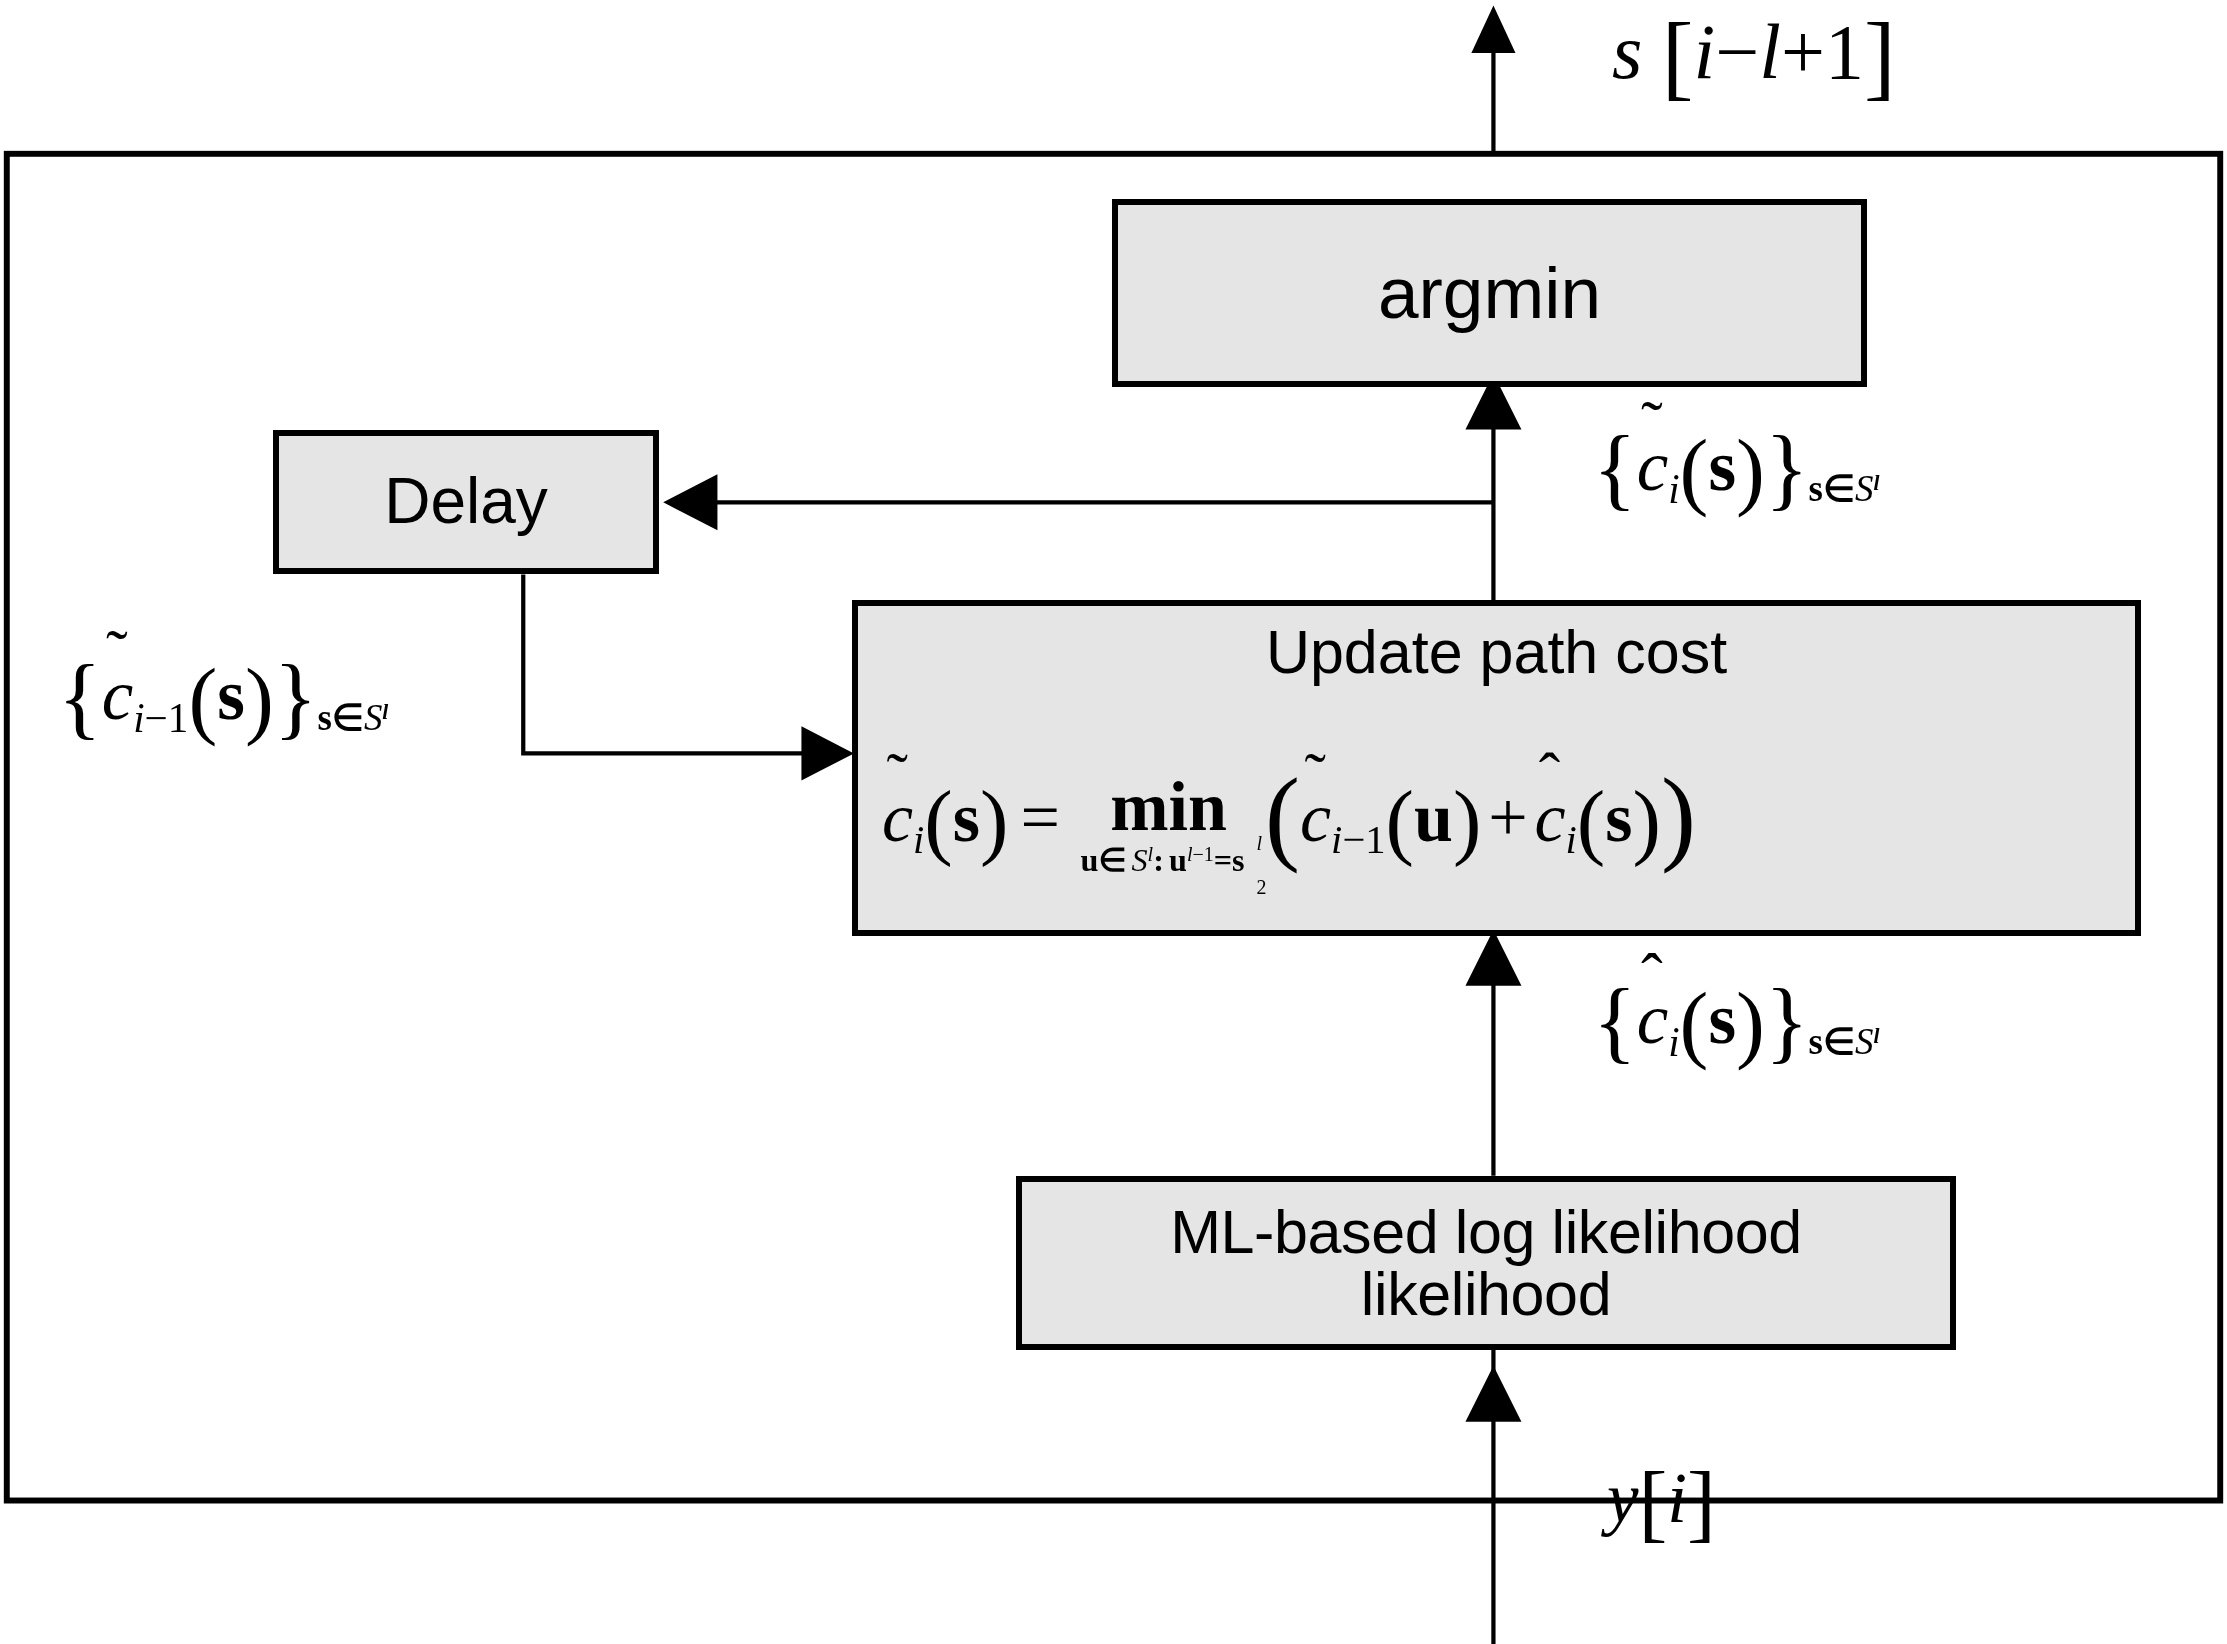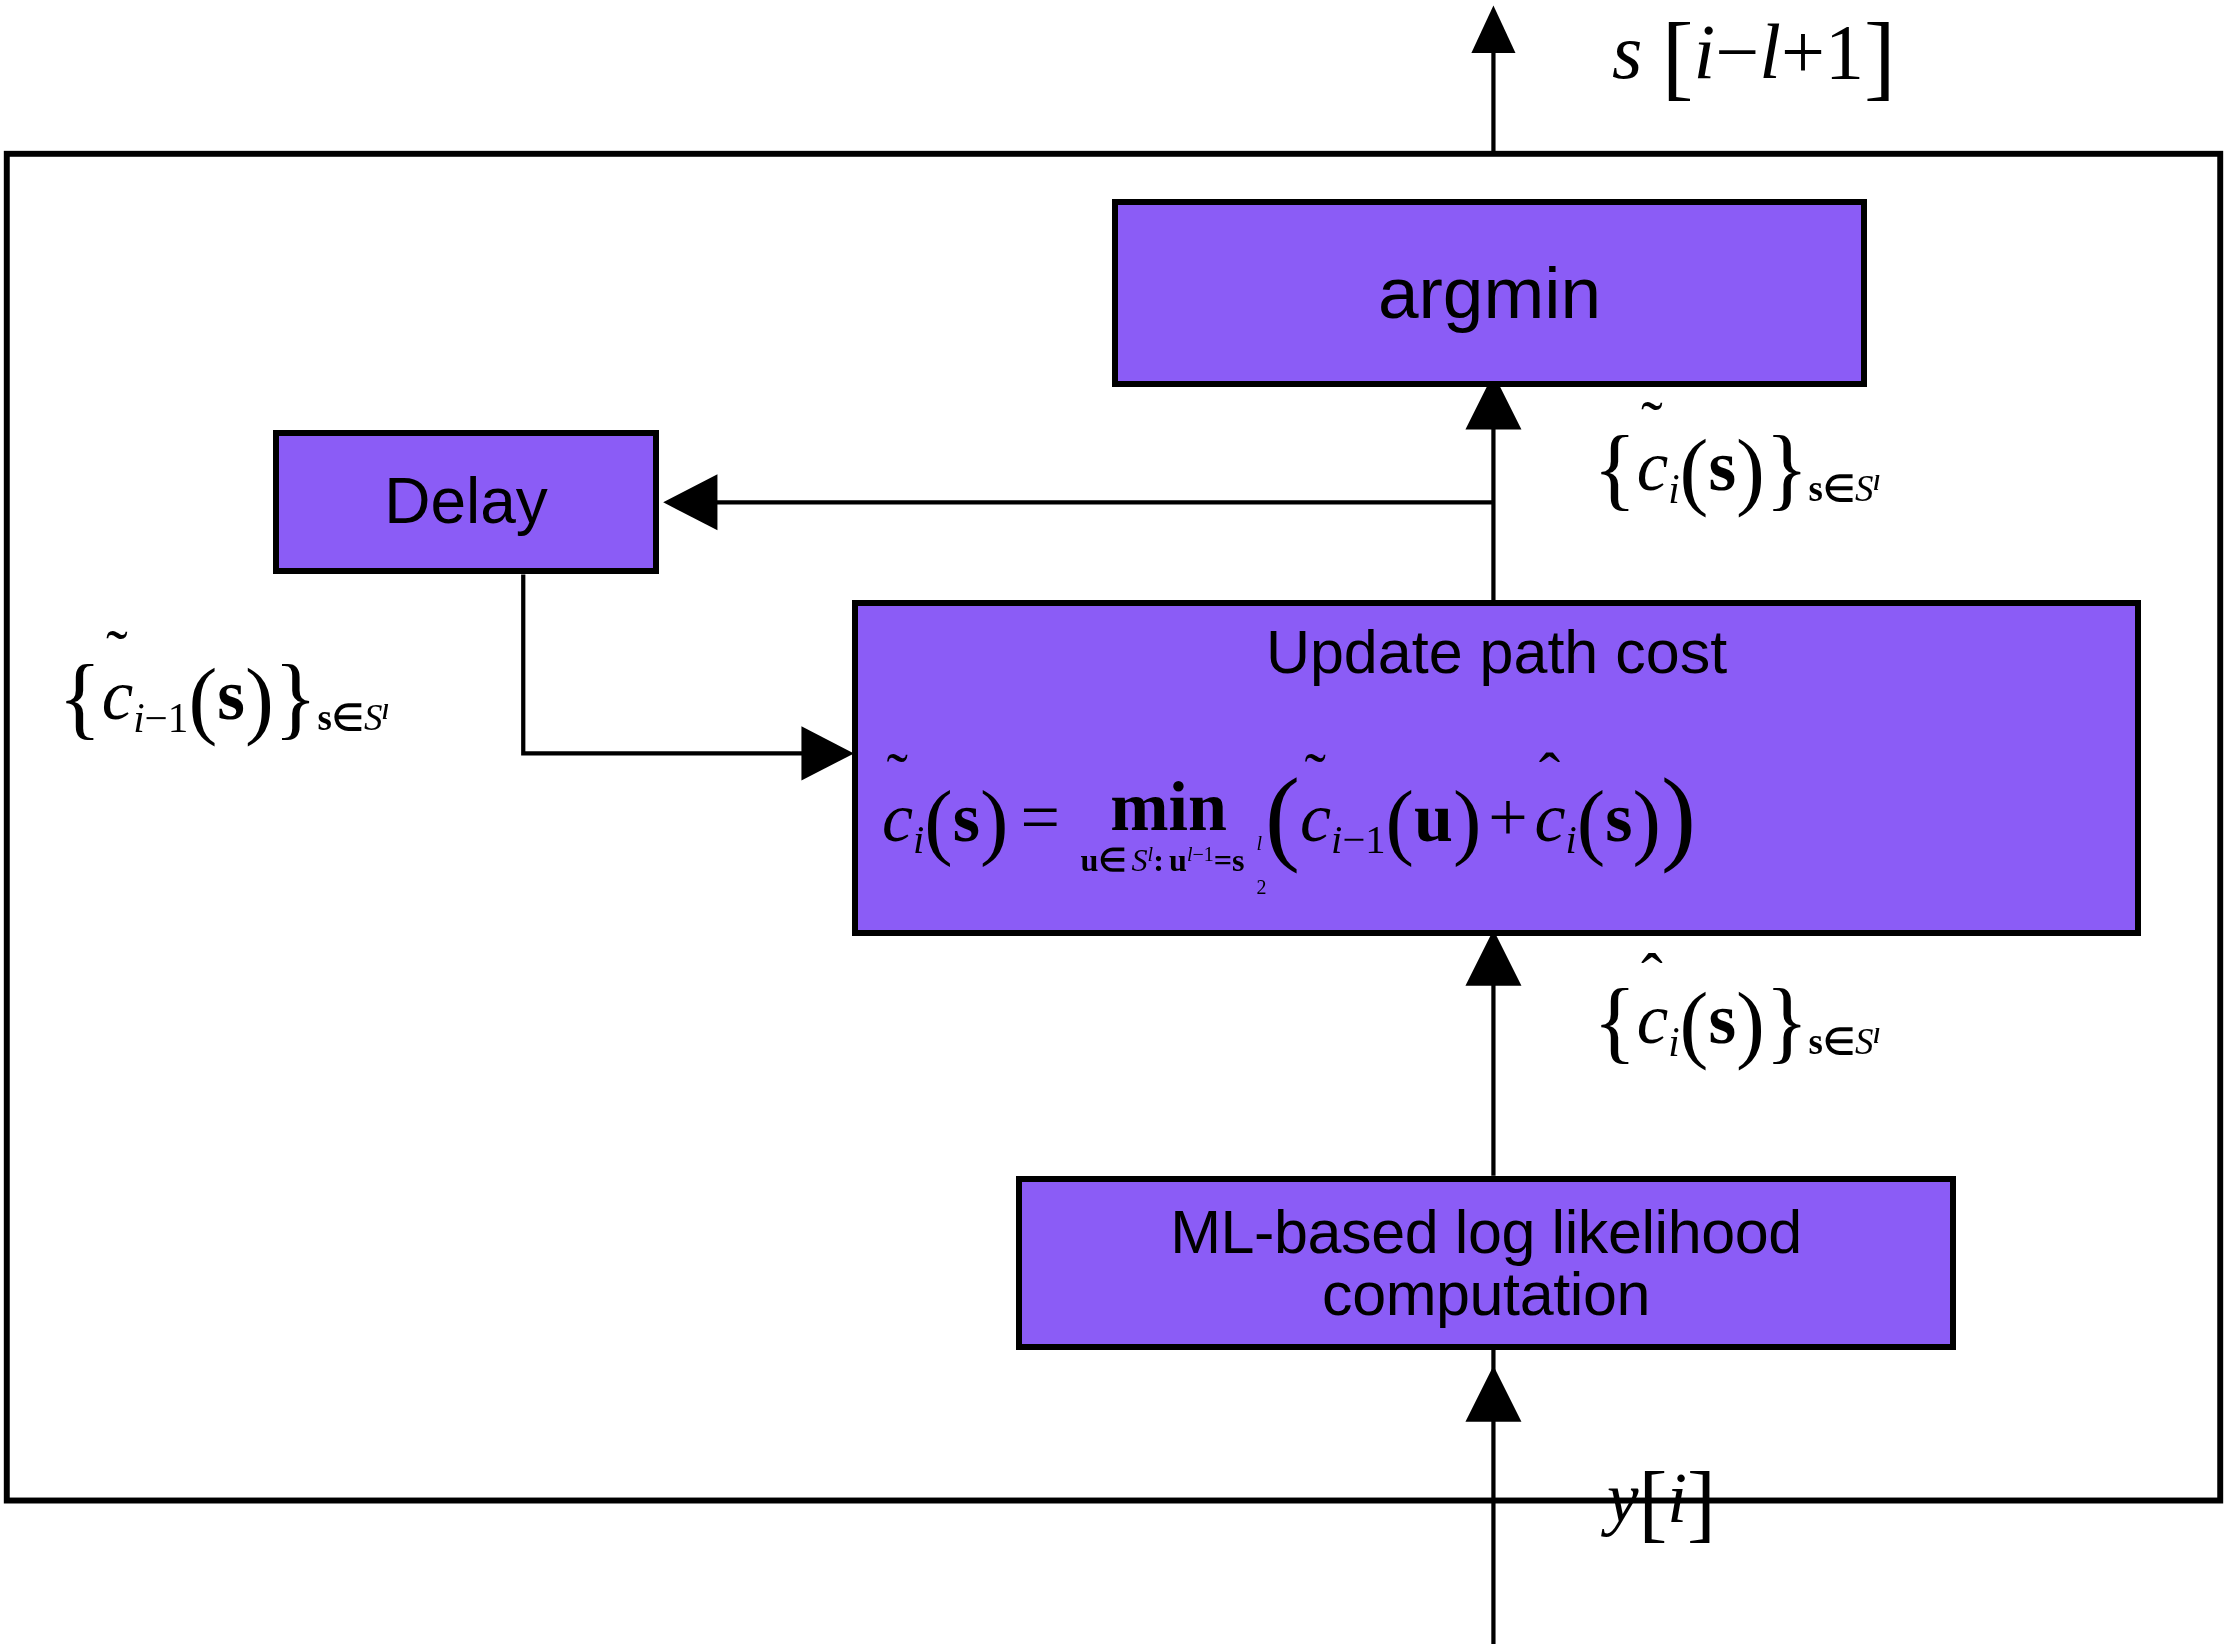"argmin" .blk { background: #8b5cf6 -> #e5e5e5 }
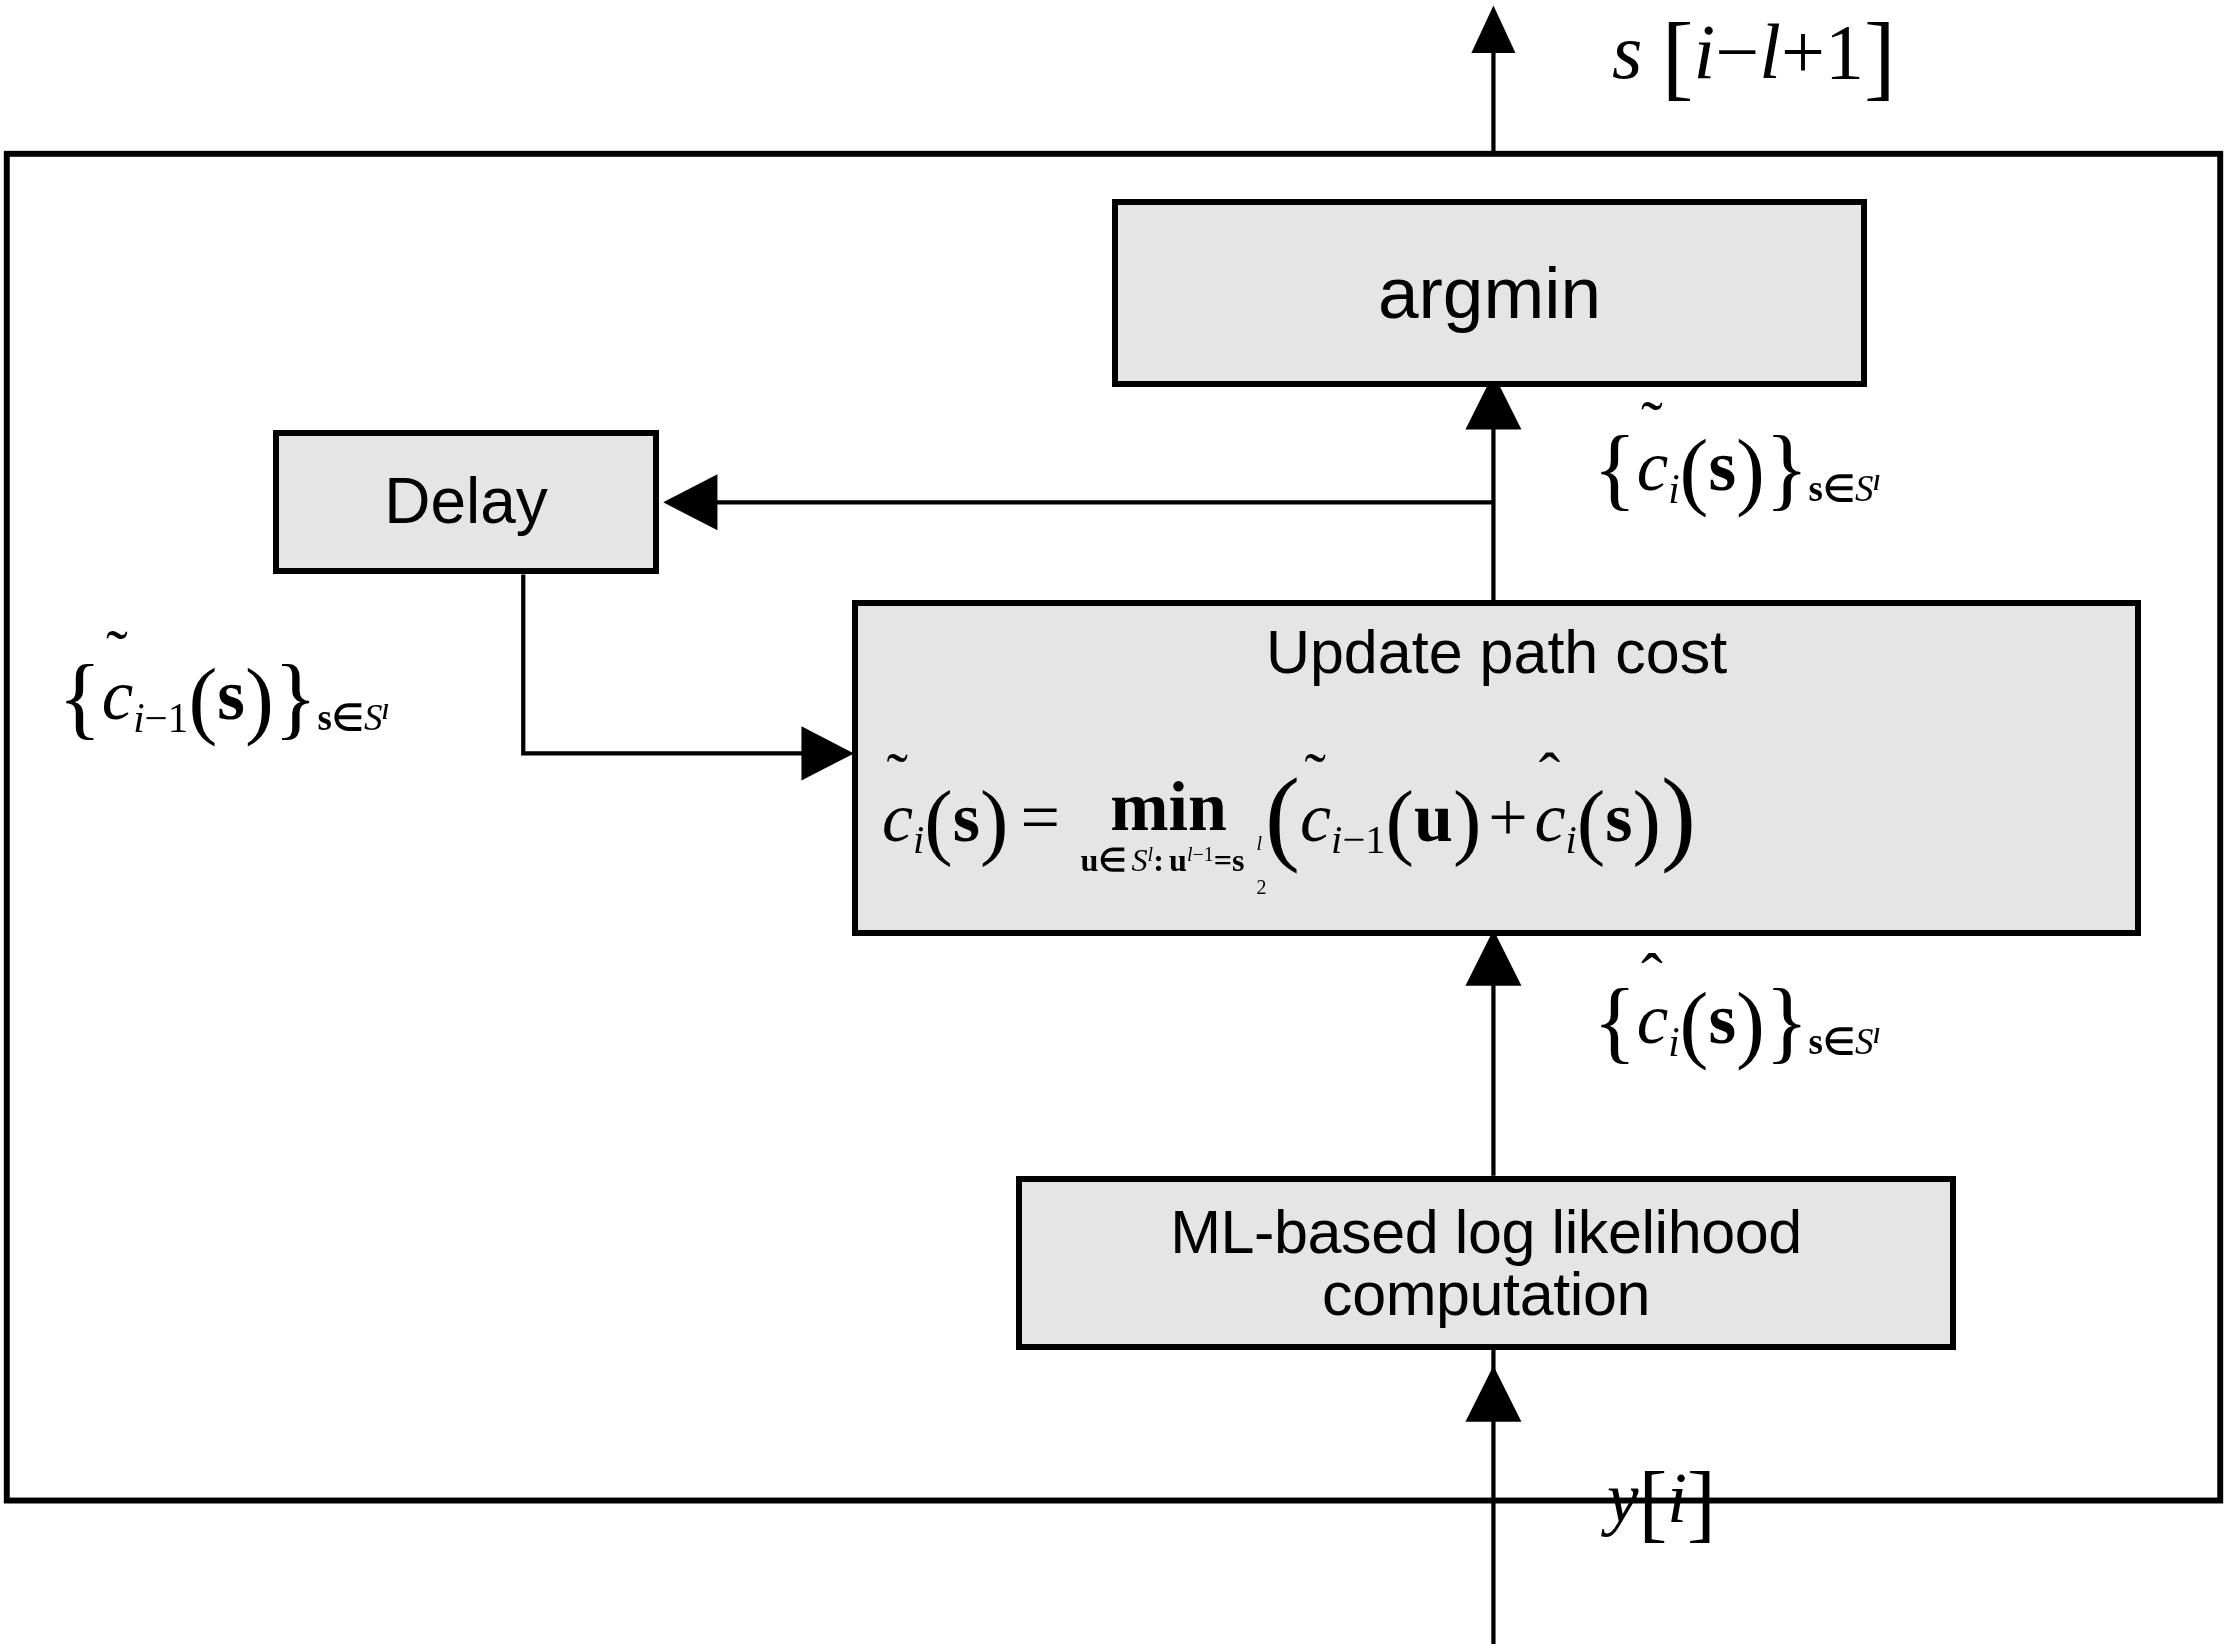"computation" span.lbl { text: computation -> likelihood }
